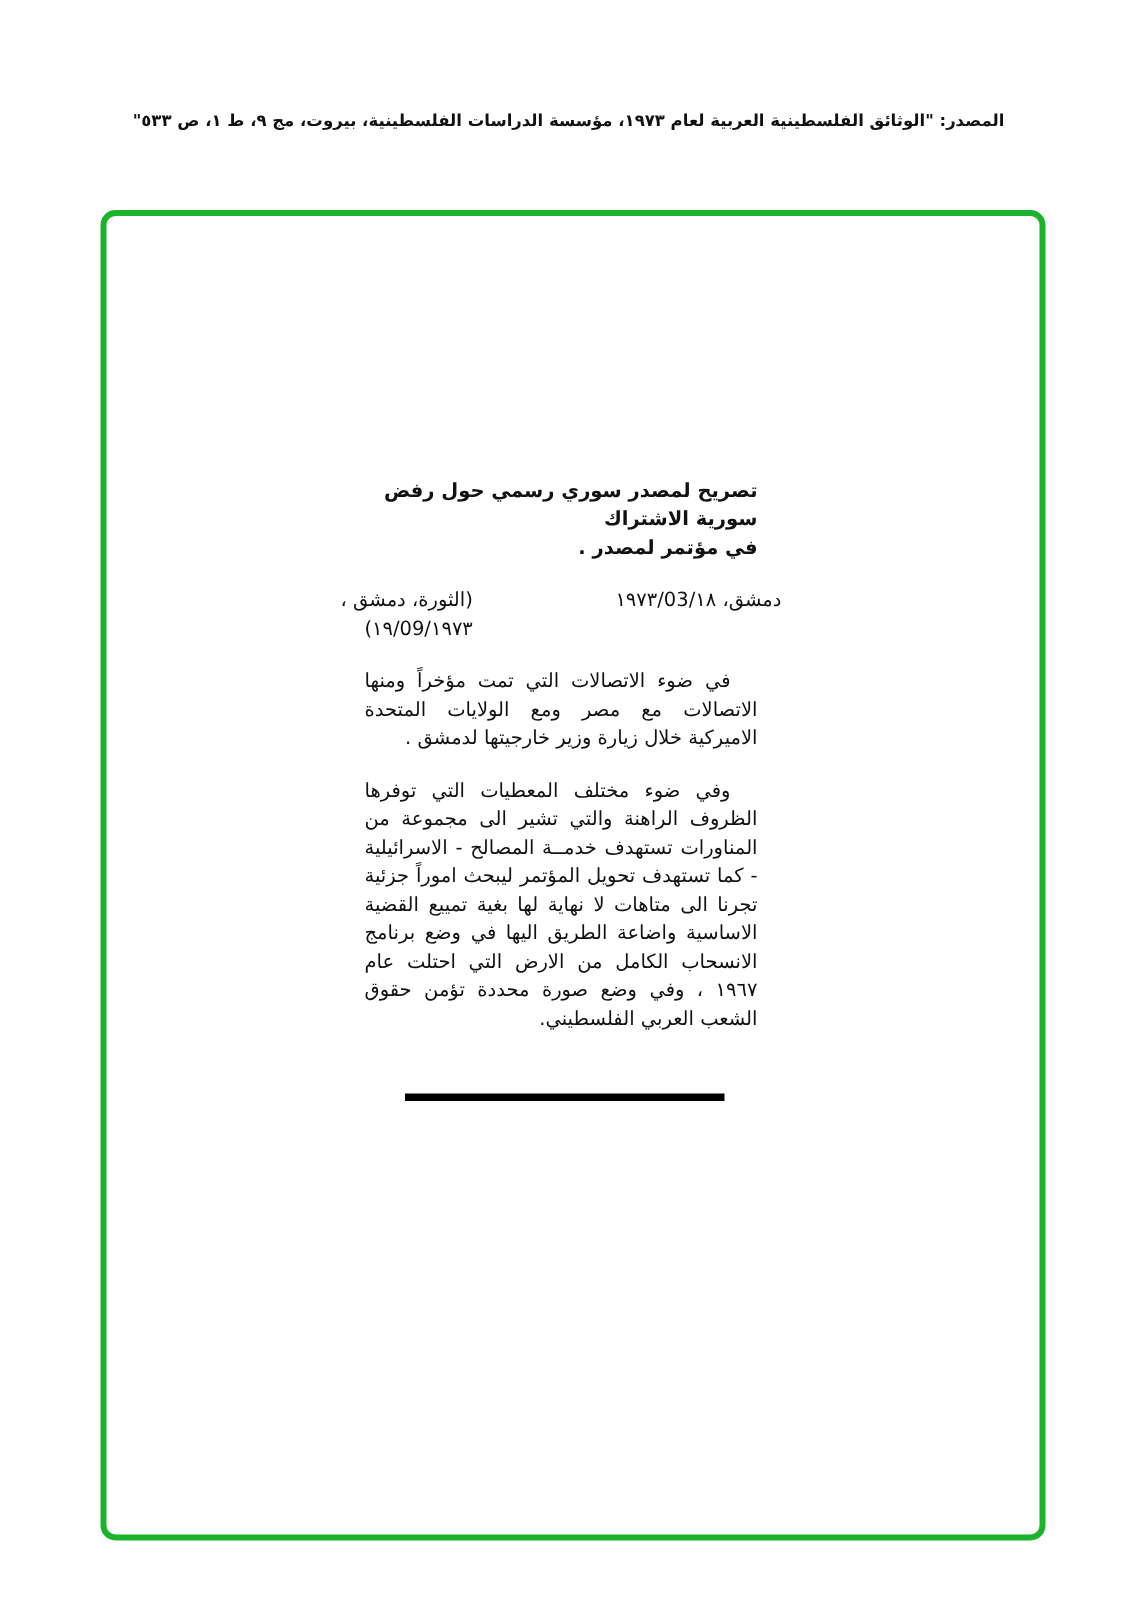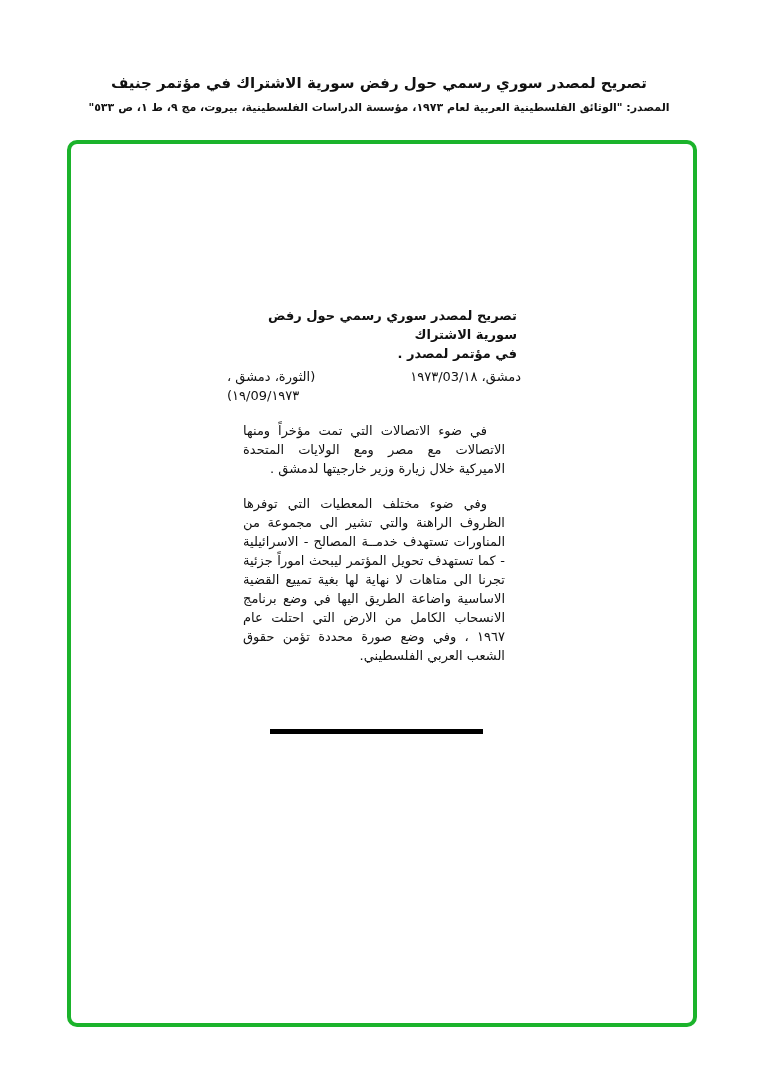"تصريح لمصدر سوري رسمي حول رفض سورية الاشتراك في" h1 { html: <h1>تصريح لمصدر سوري رسمي حول رفض سورية الاشتراك في مؤتمر جنيف</h1> -> none }
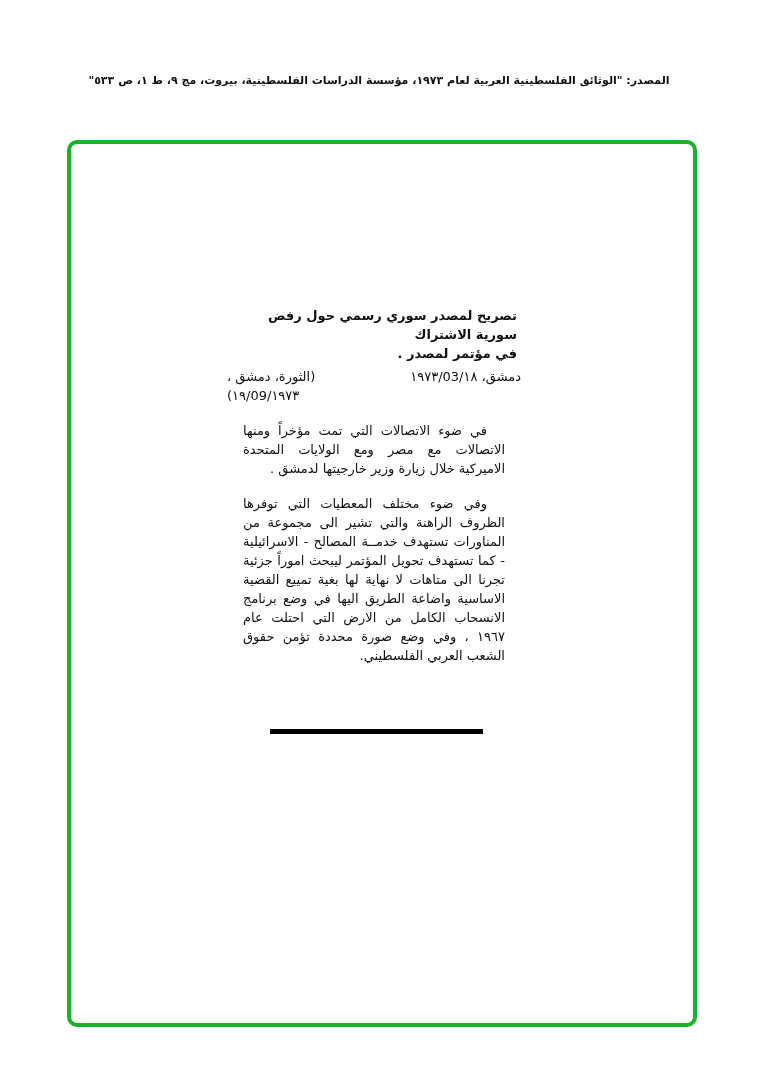"تصريح لمصدر سوري رسمي حول" .doc-heading { margin: 4px -> 16px }
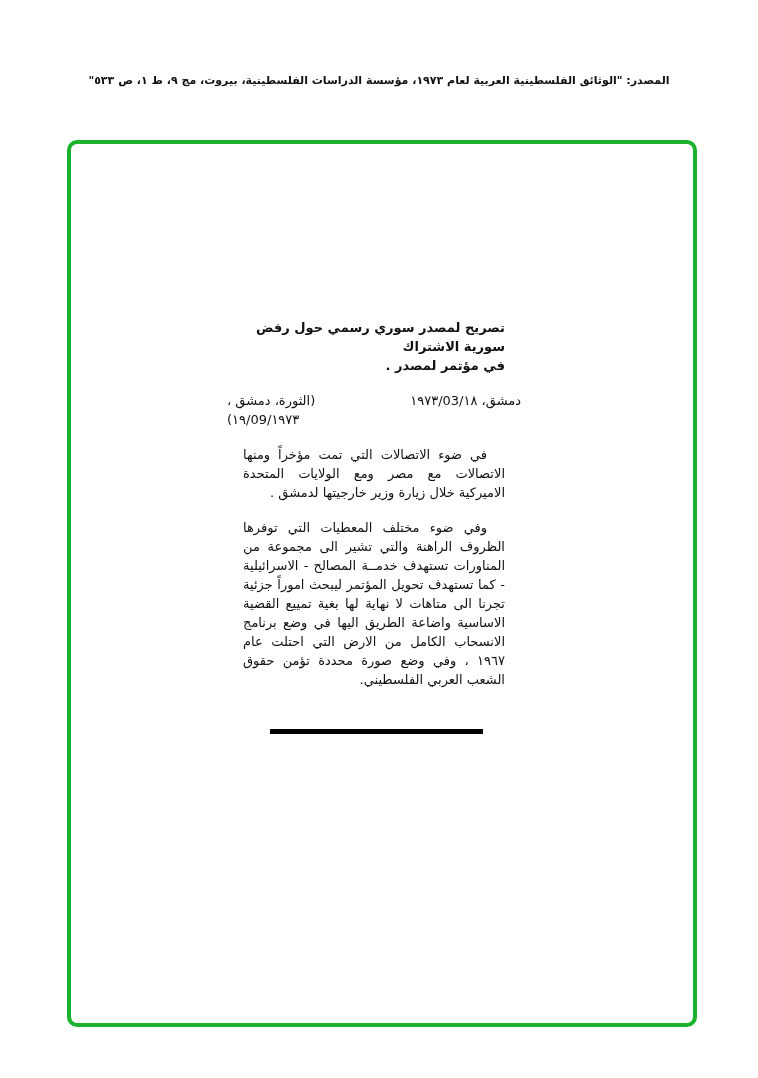"(الثورة، دمشق ،" .citation { text-align: left -> right }
